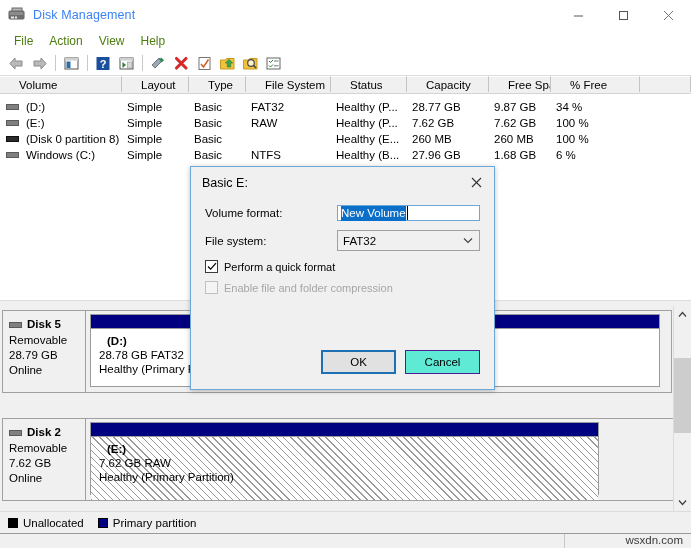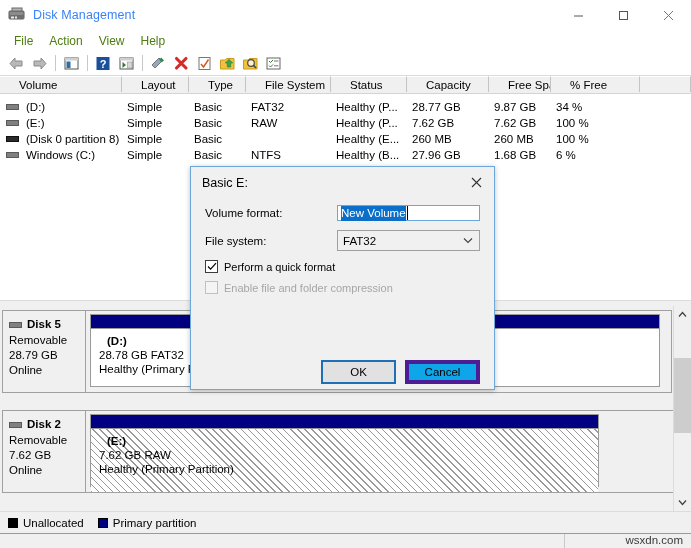"OK" .dlg-btns { bottom: 5px -> 15px }
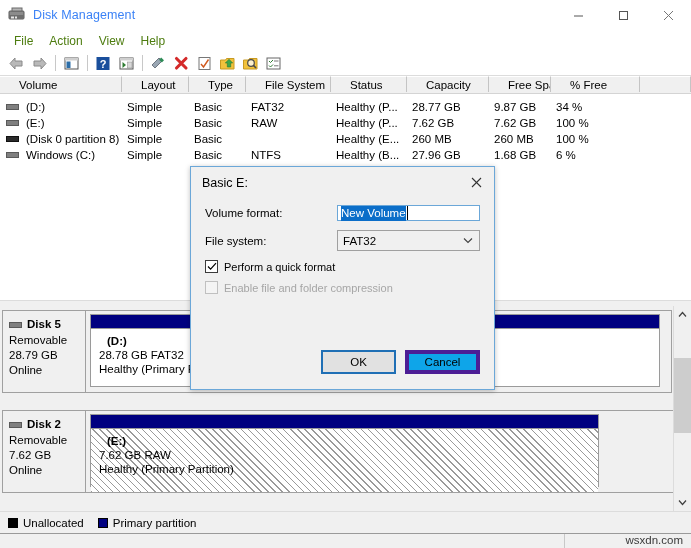"Cancel" .dbtn { background: #0ea5e9 -> #5eead4; border: 4px solid #4c1d95 -> 1px solid #4c1d95 }
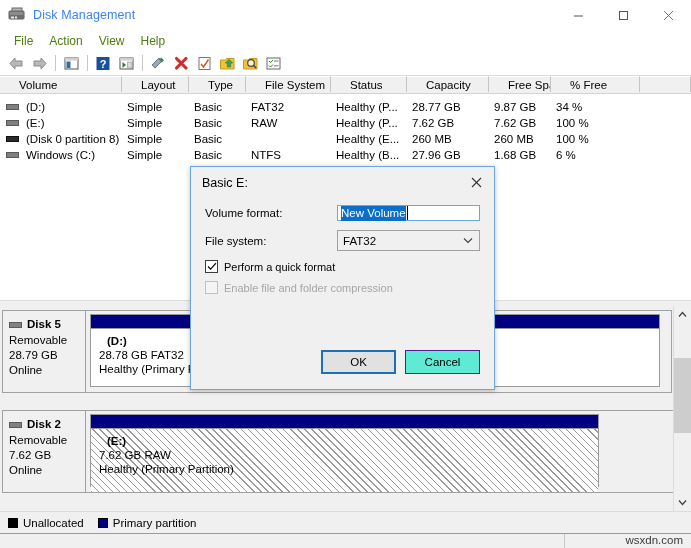"Disk 2" div.diskrow { top: 104px -> 112px }
